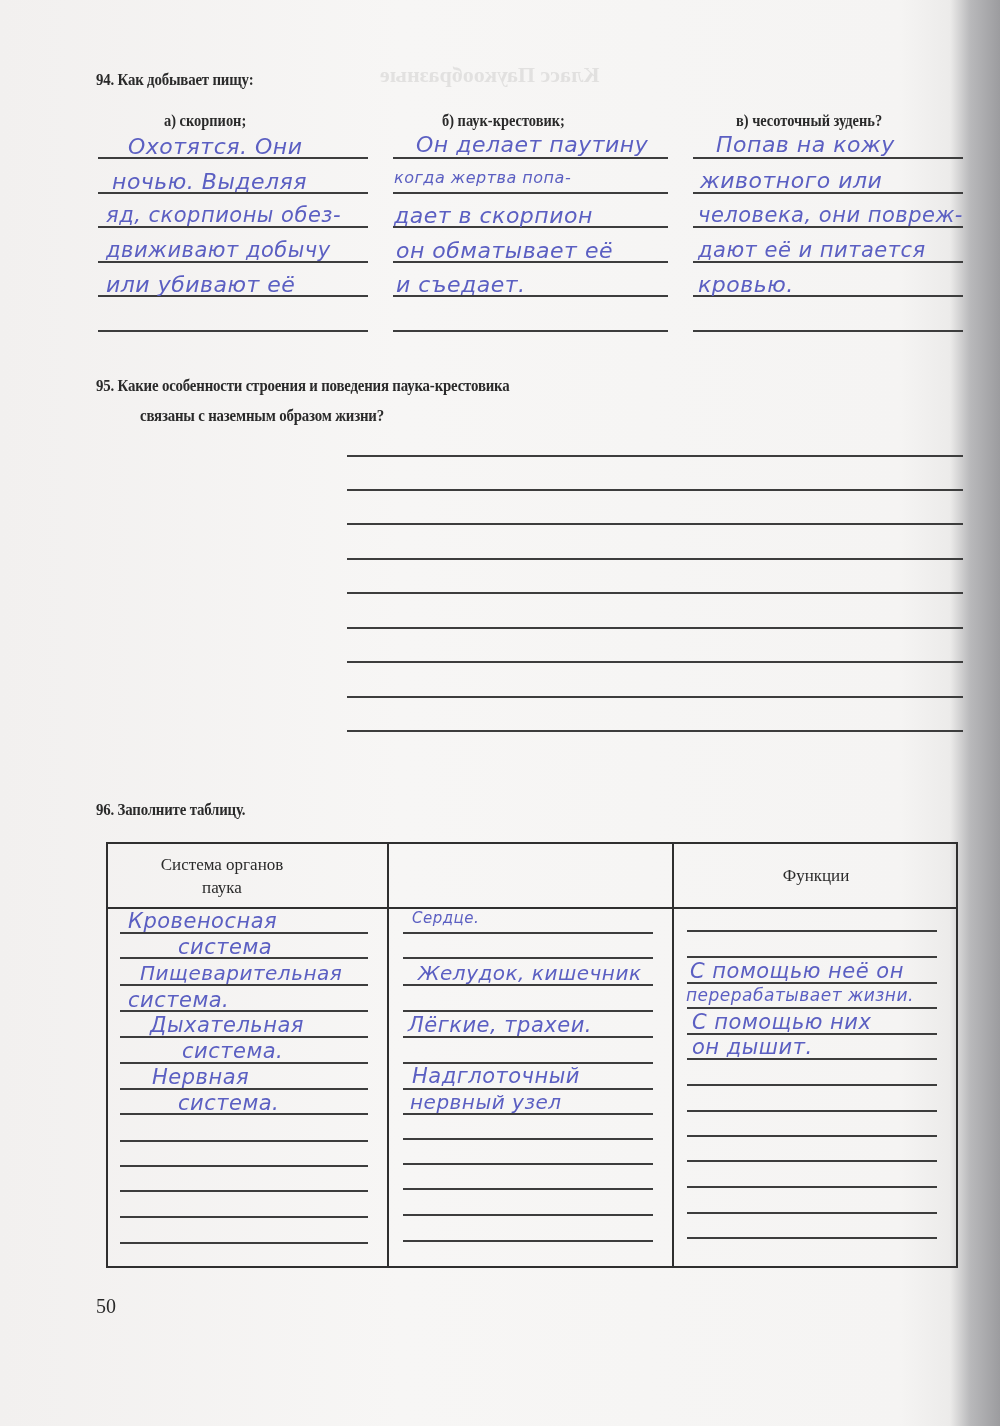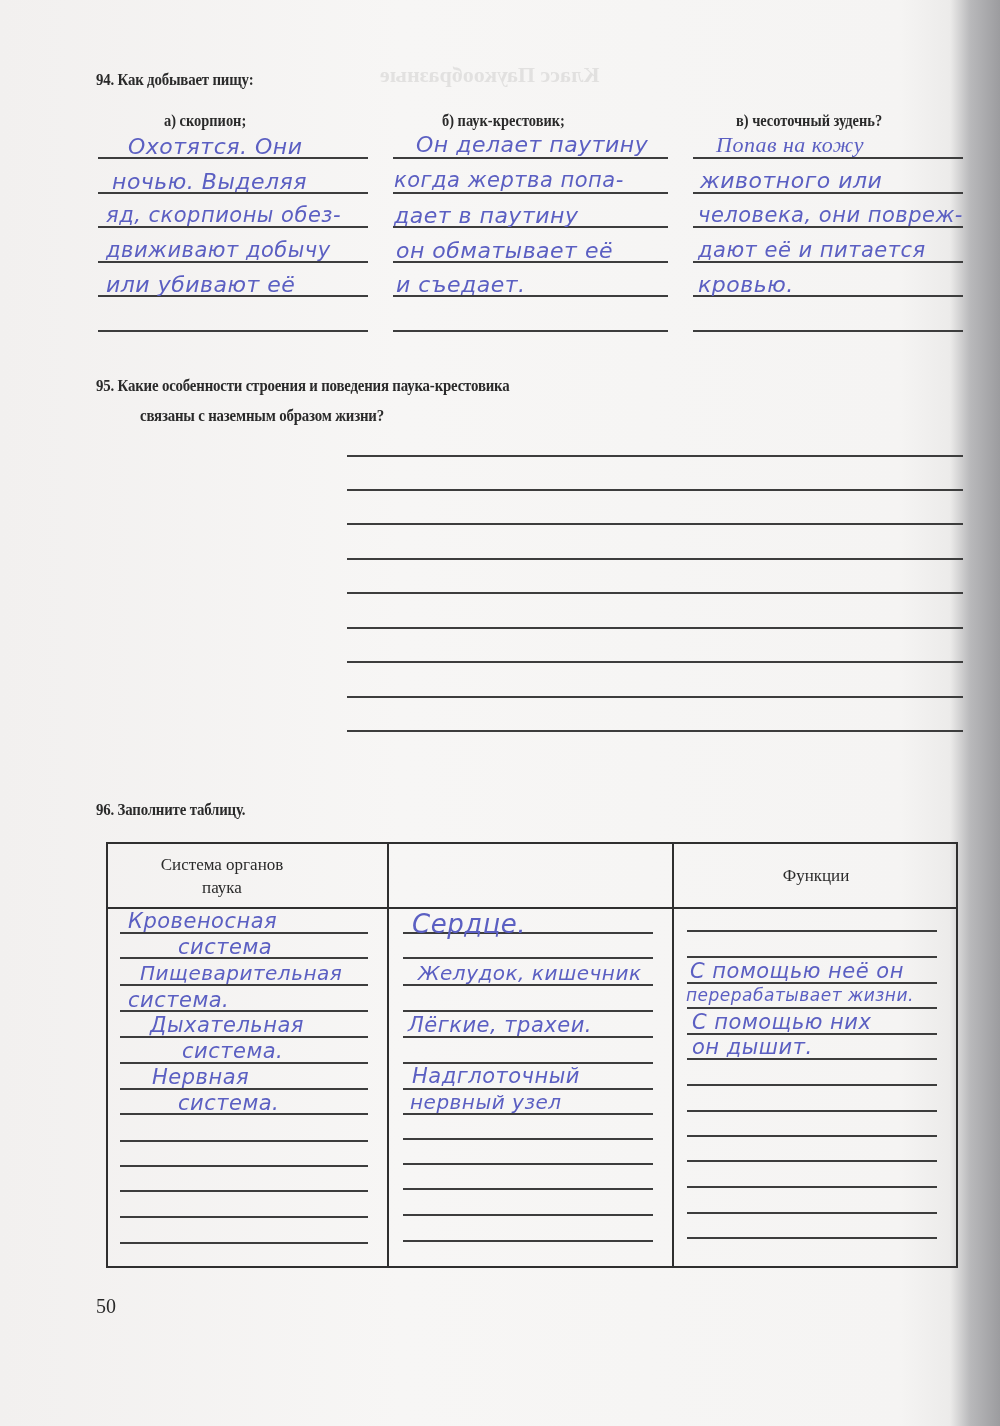"Попав на кожу" div.hw { font-family: Liberation Serif, serif -> none }
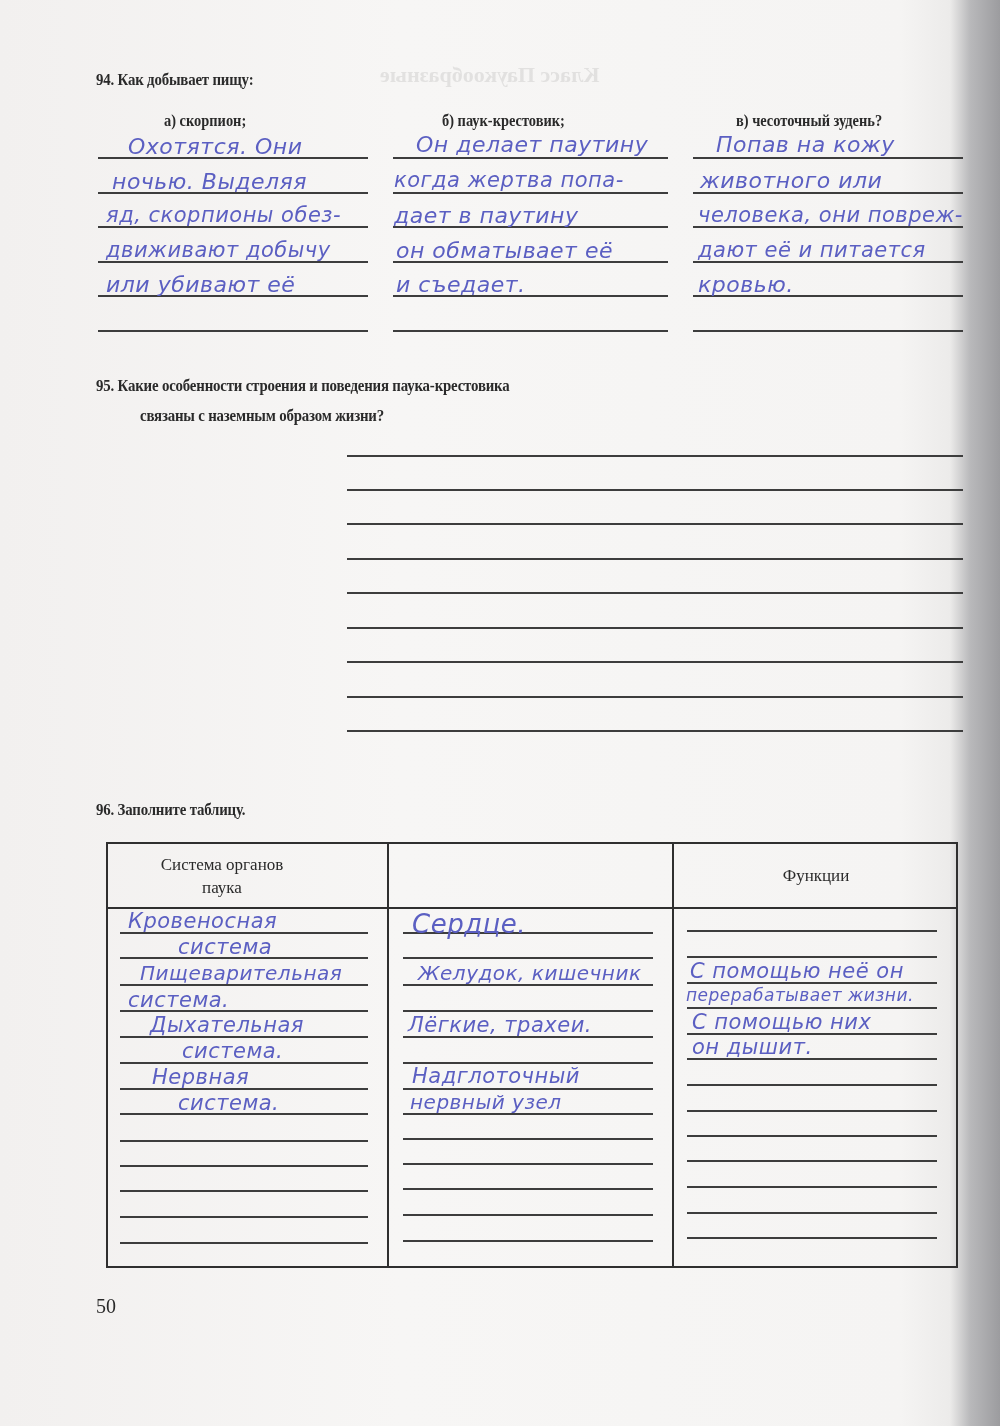"когда жертва попа-" div.hw { font-size: 21px -> 16px }
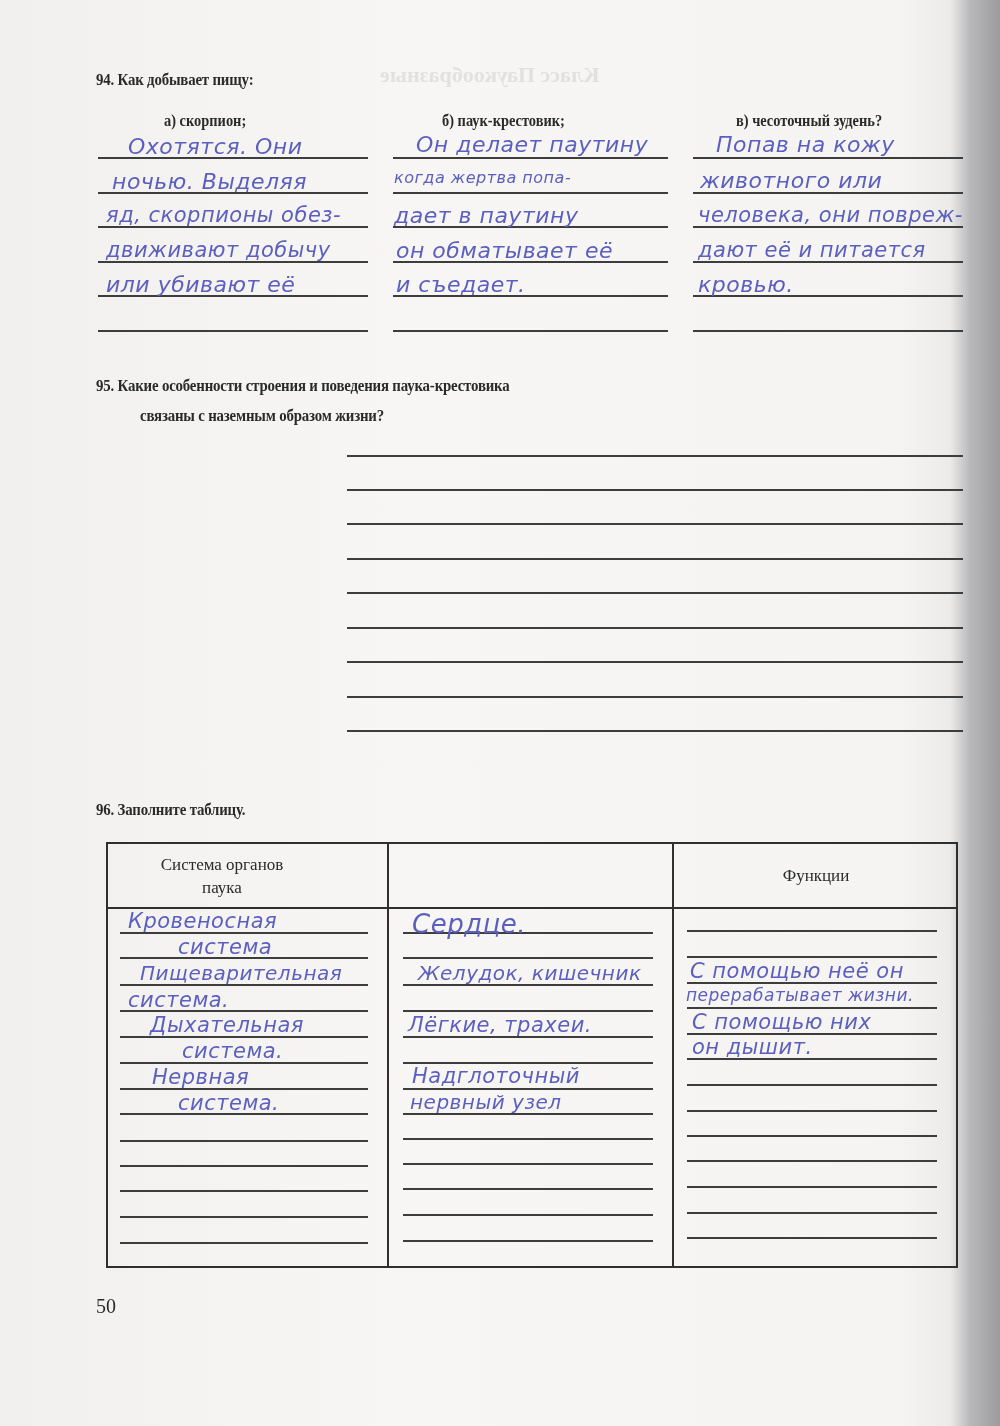"дает в паутину" div.hw { text: паутину -> скорпион }
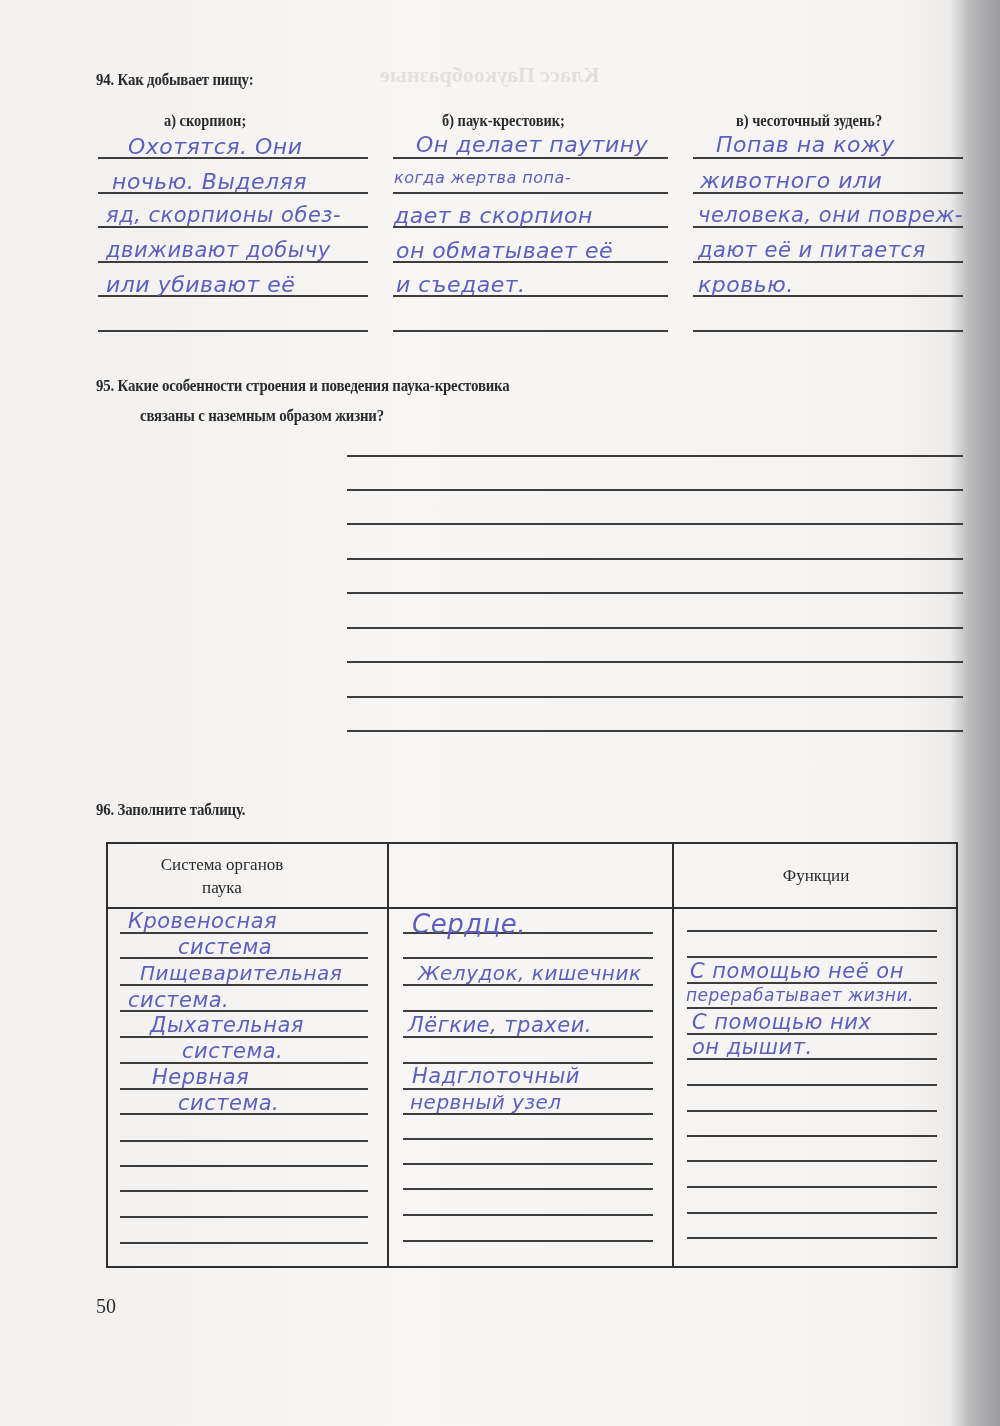"Сердце." div.hw { font-size: 26px -> 15px }
